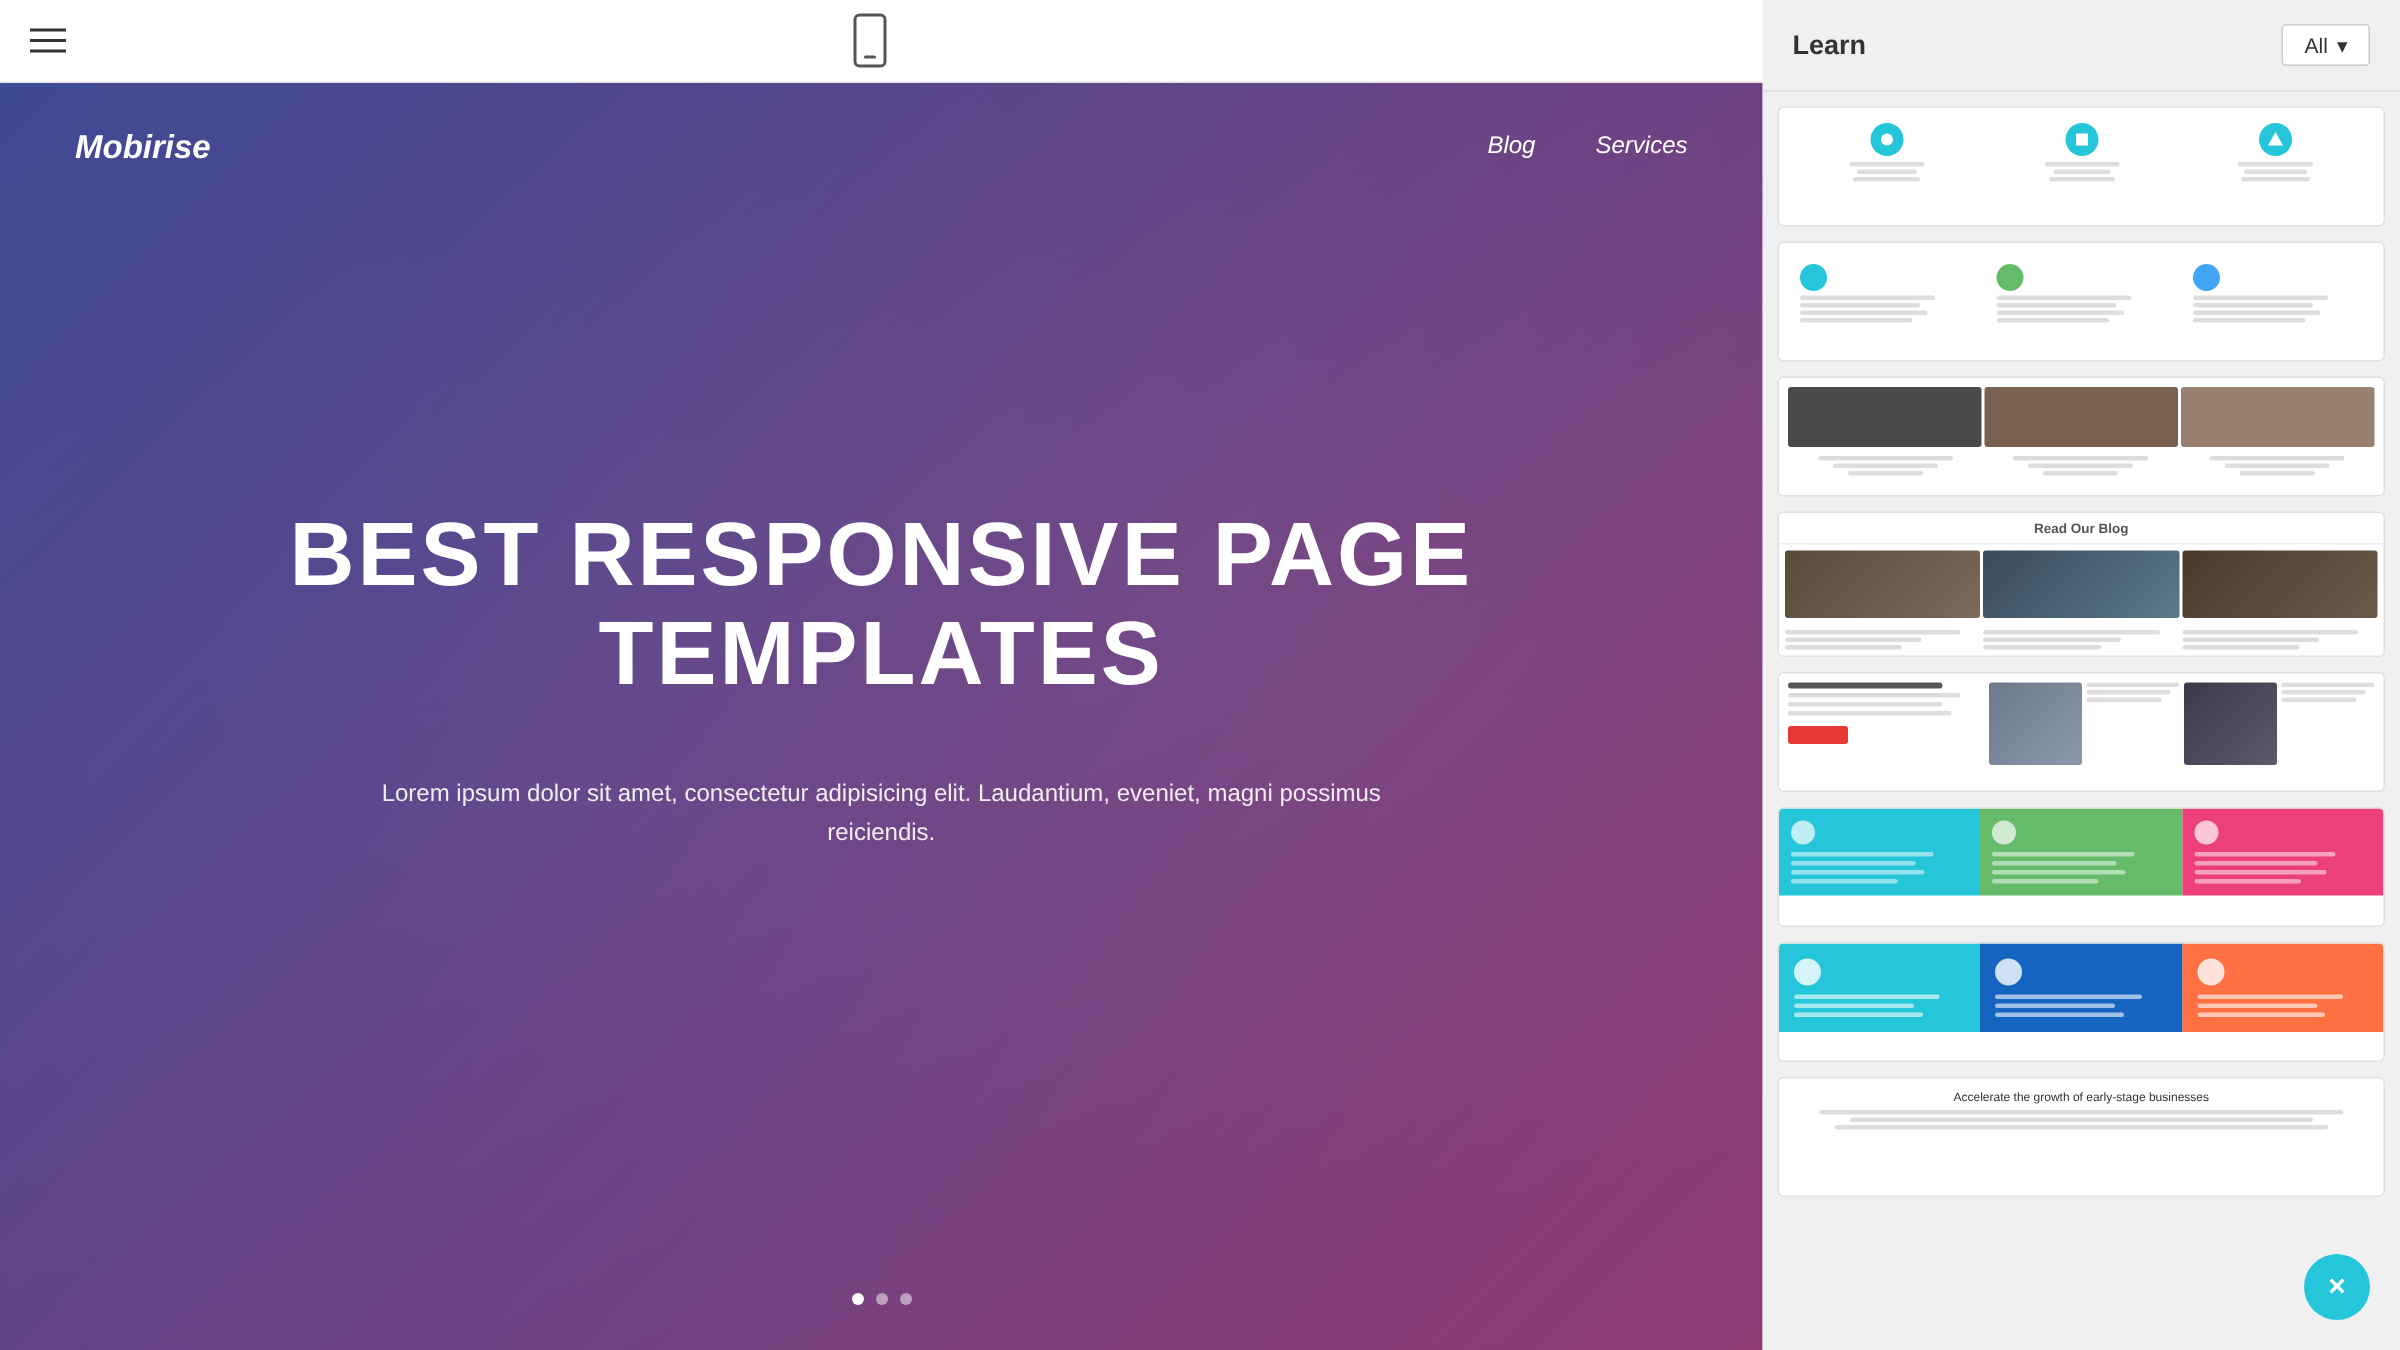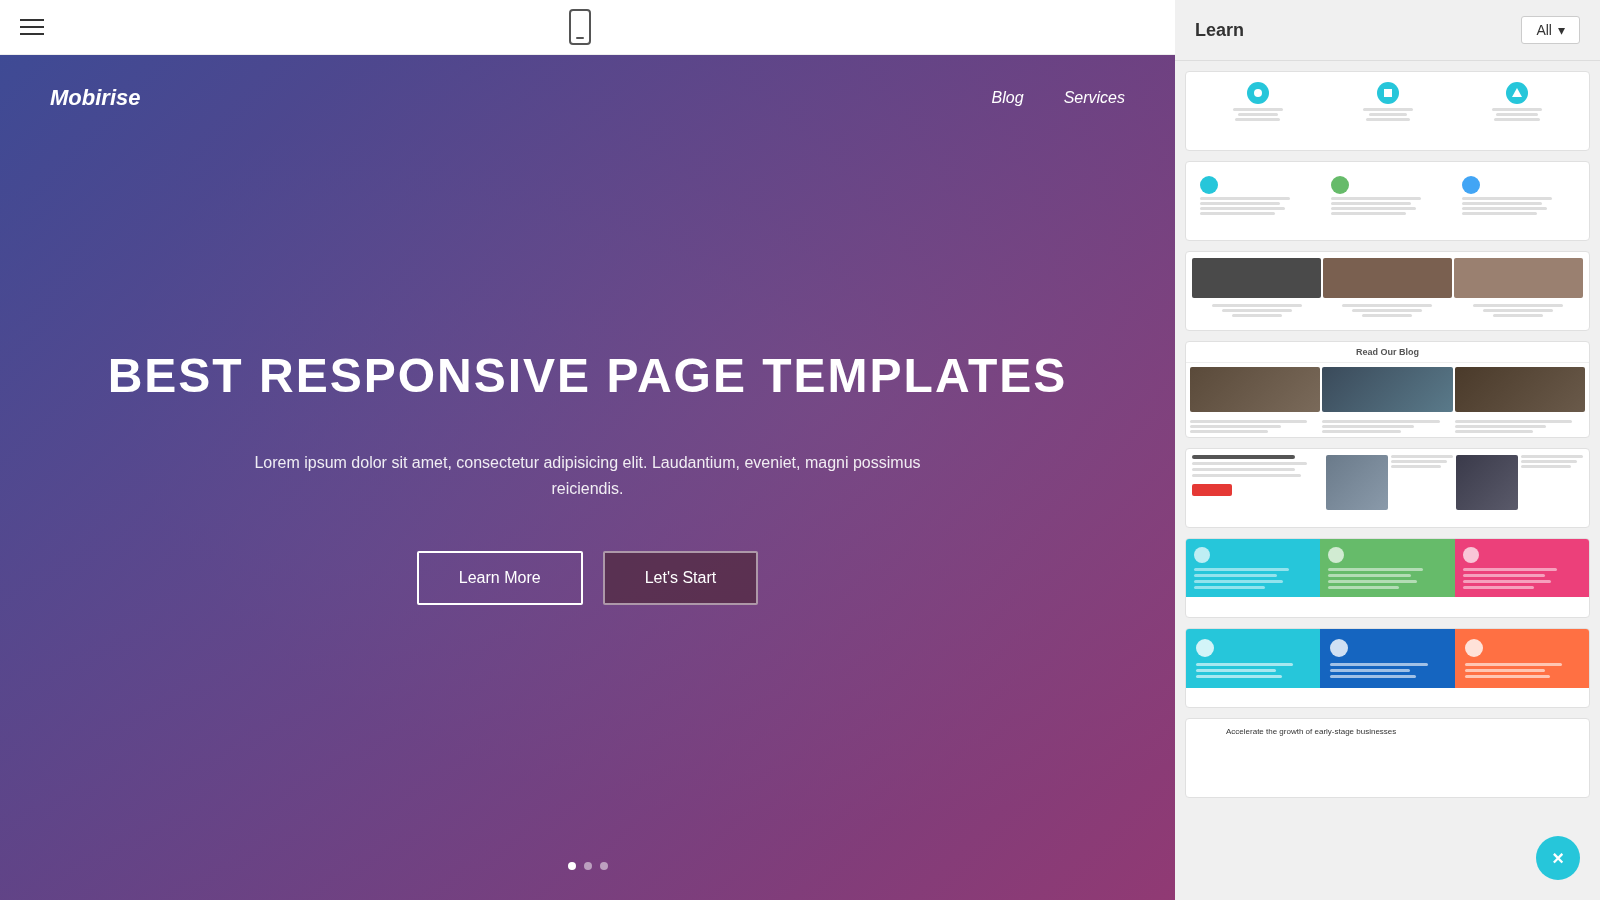"BEST RESPONSIVE PAGE TEMPLATES" .hero-title { font-size: 48px -> 60px }
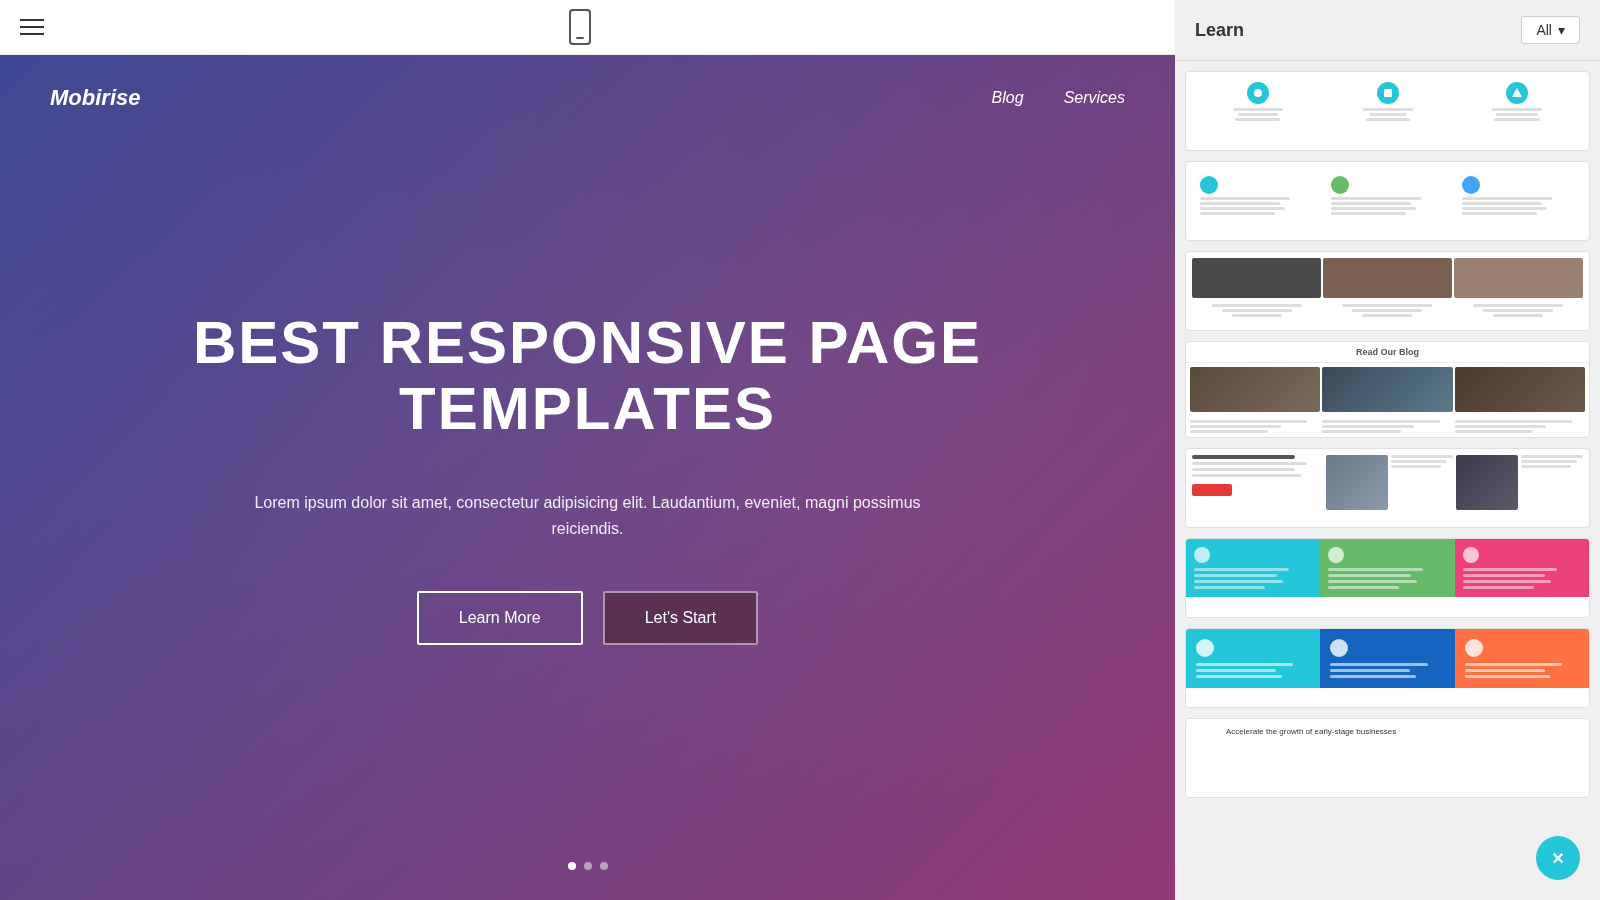"Learn More" div.hero-buttons { html: <div> <button>Learn More</button> <button>Let's Start</button> </div> -> none }
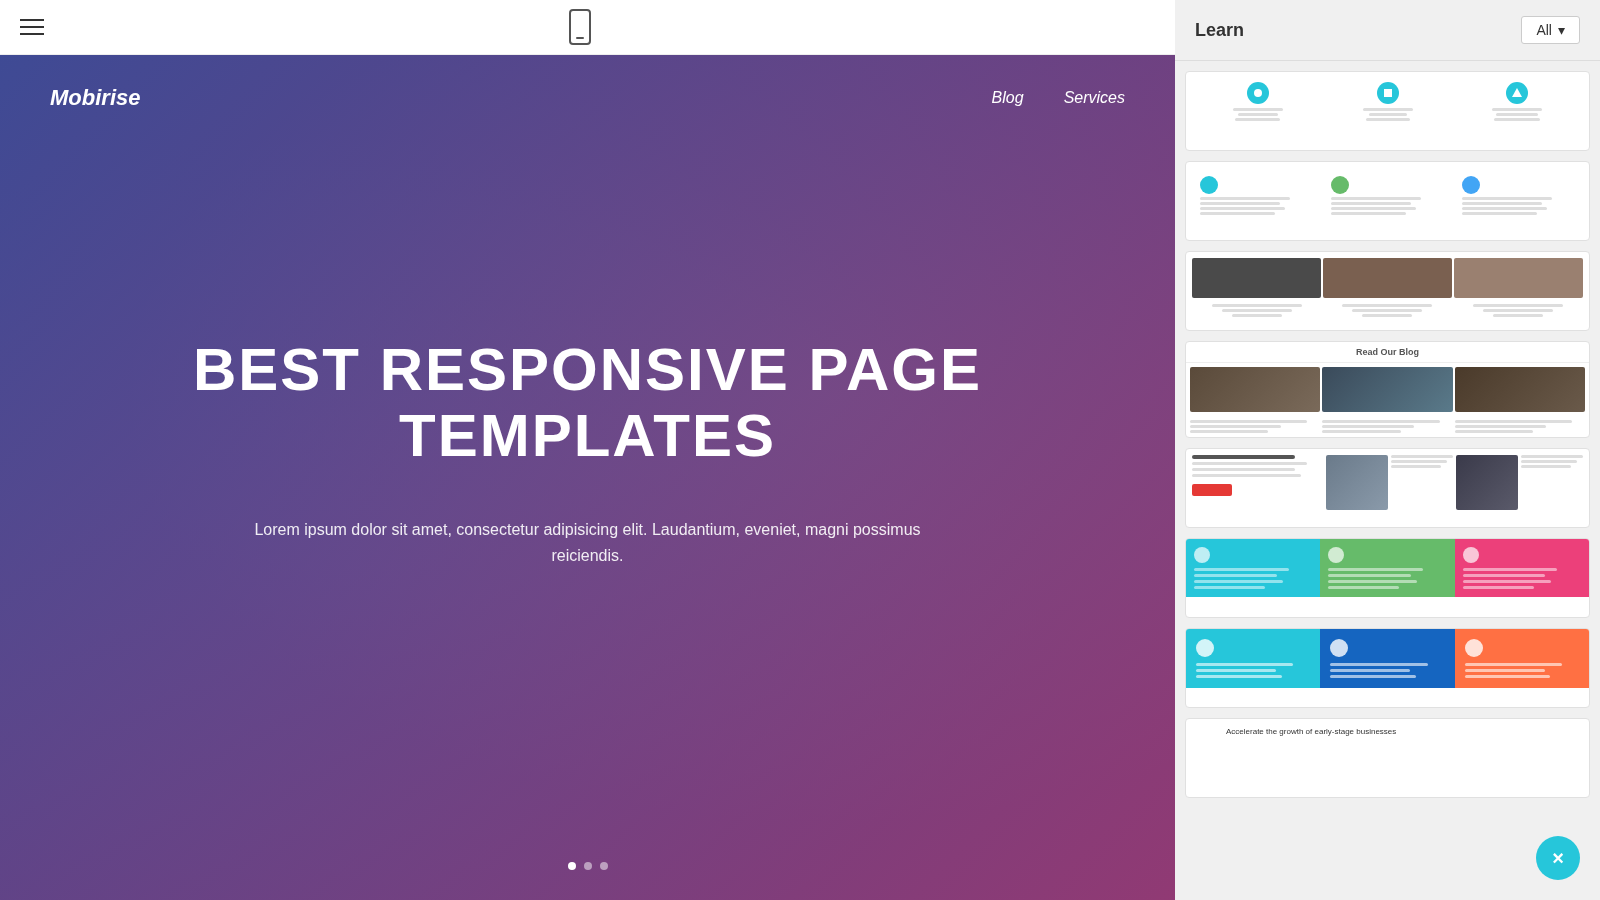"Accelerate the growth of early-stage" .card-startup { flex-direction: row -> column; margin-left: 32px -> none }
